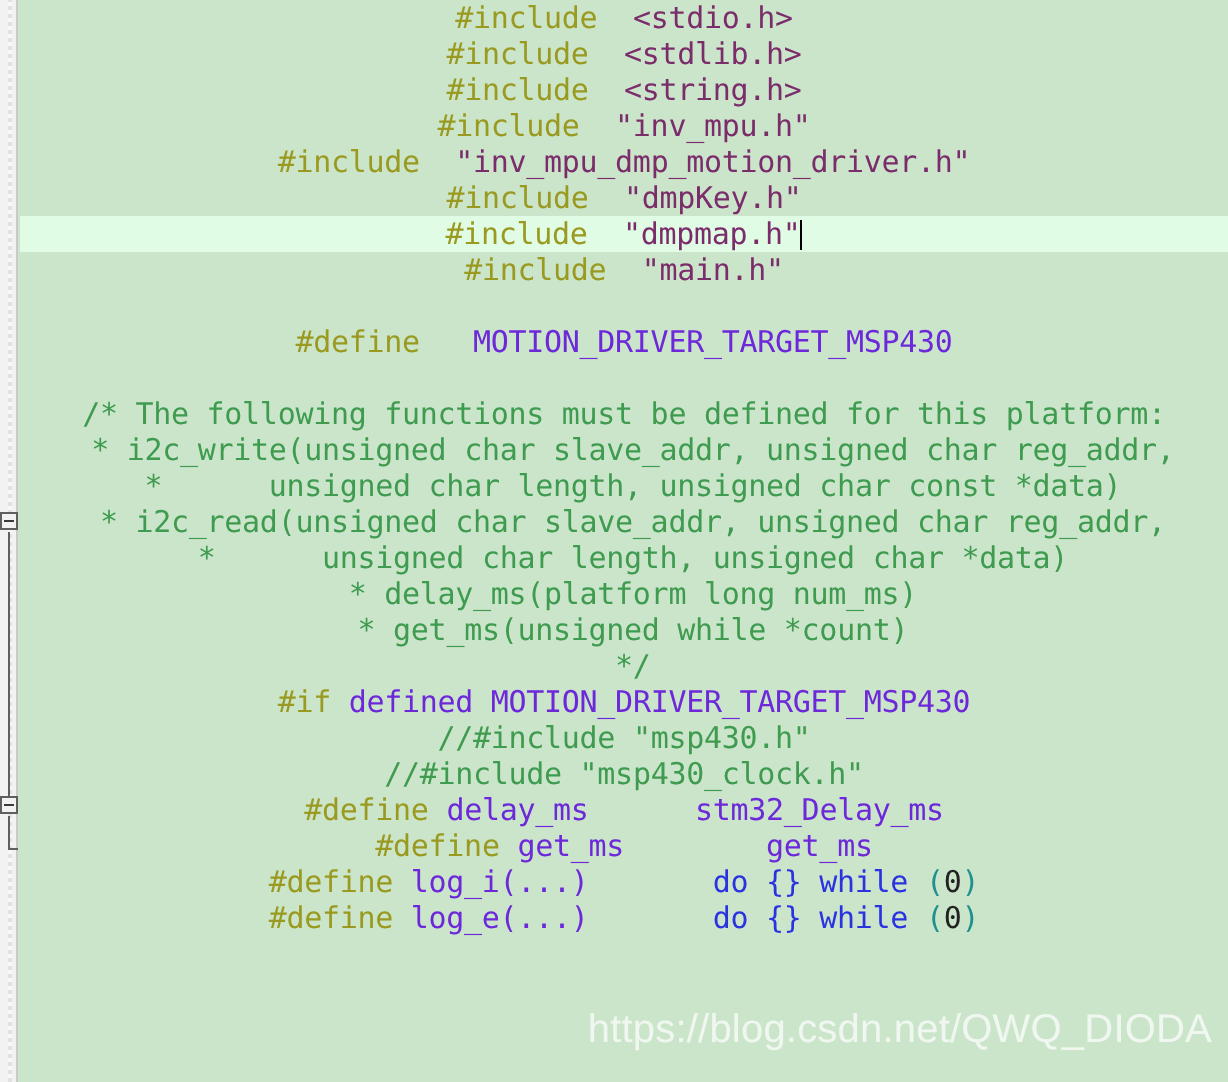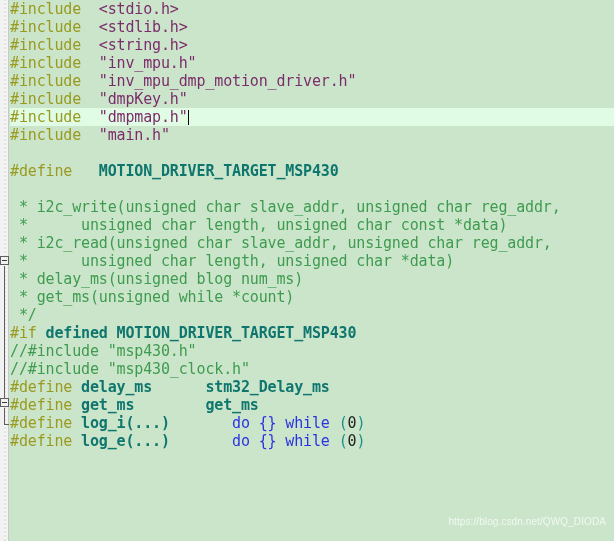"#include <stdio.h>" #code { text-align: none -> center }
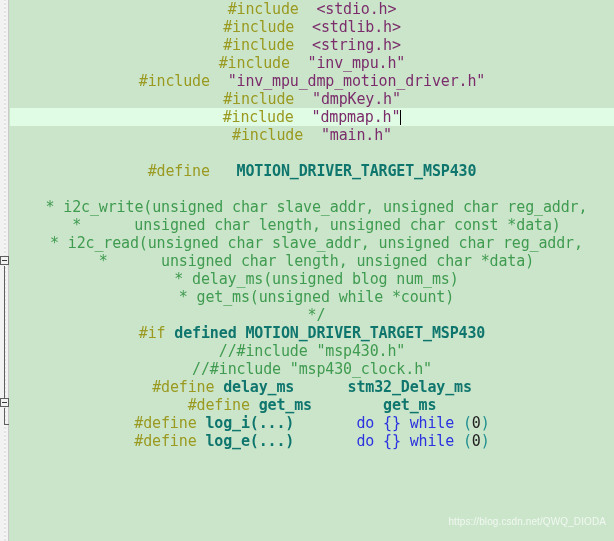"MOTION_DRIVER_TARGET_MSP430" .id { color: #0f766e -> #6d28d9; font-weight: bold -> none }
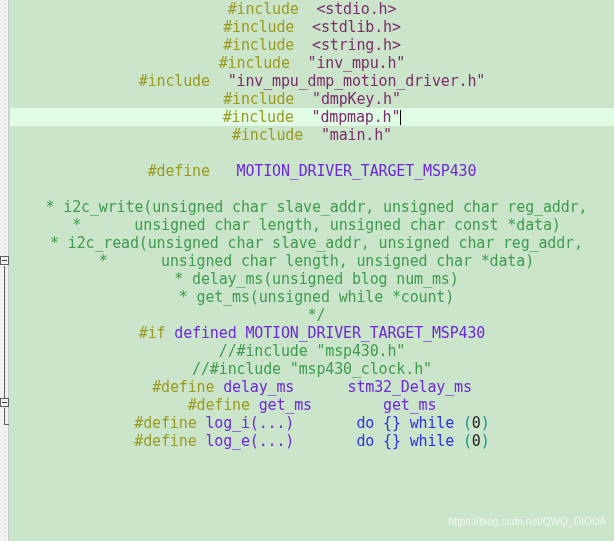"/* The following functions must" div.line { html: none -> <div><span>/* The following functions must be defined for this platform:</span></div> }
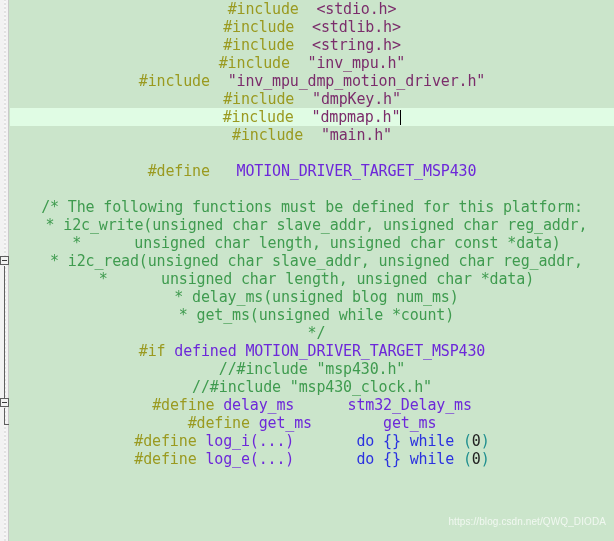"* delay_ms(unsigned blog num_ms)" span.cmt { text: unsigned blog -> platform long }
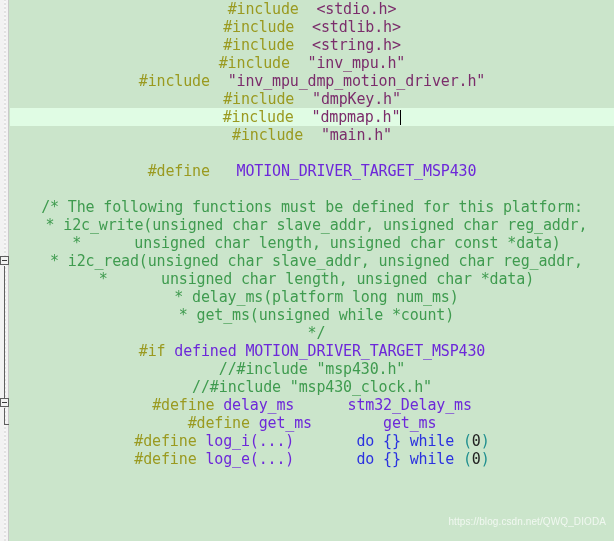"https://blog.csdn.net/QWQ_DIODA" #watermark { font-size: 10px -> 20px }
